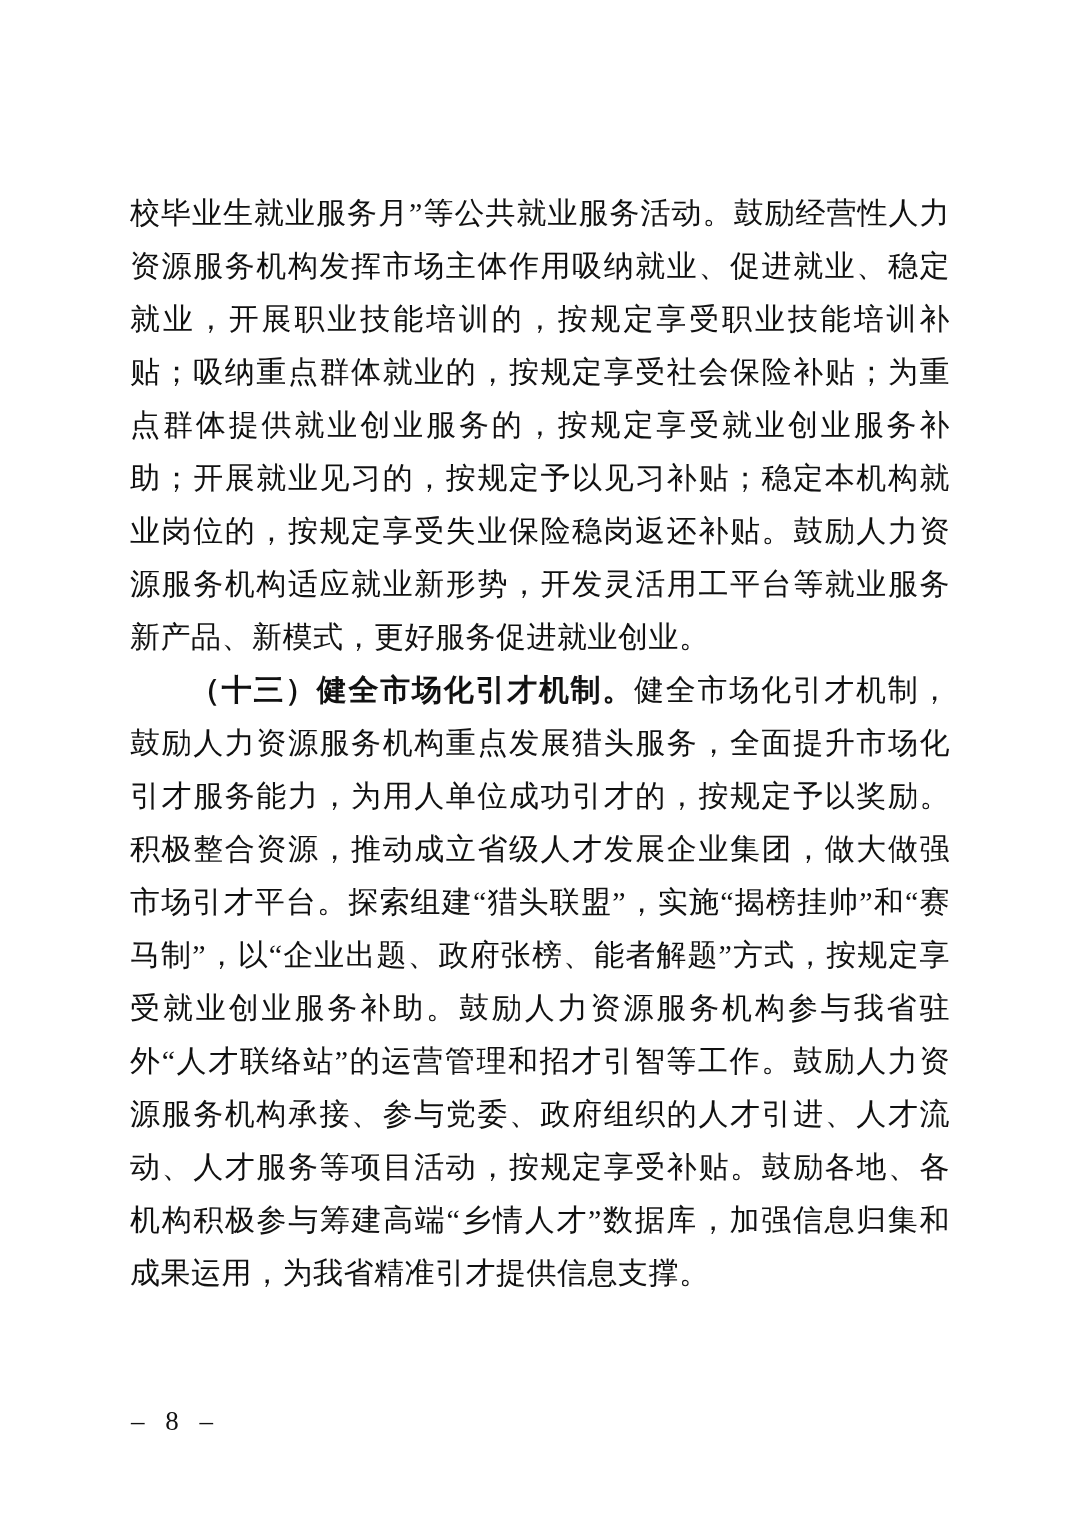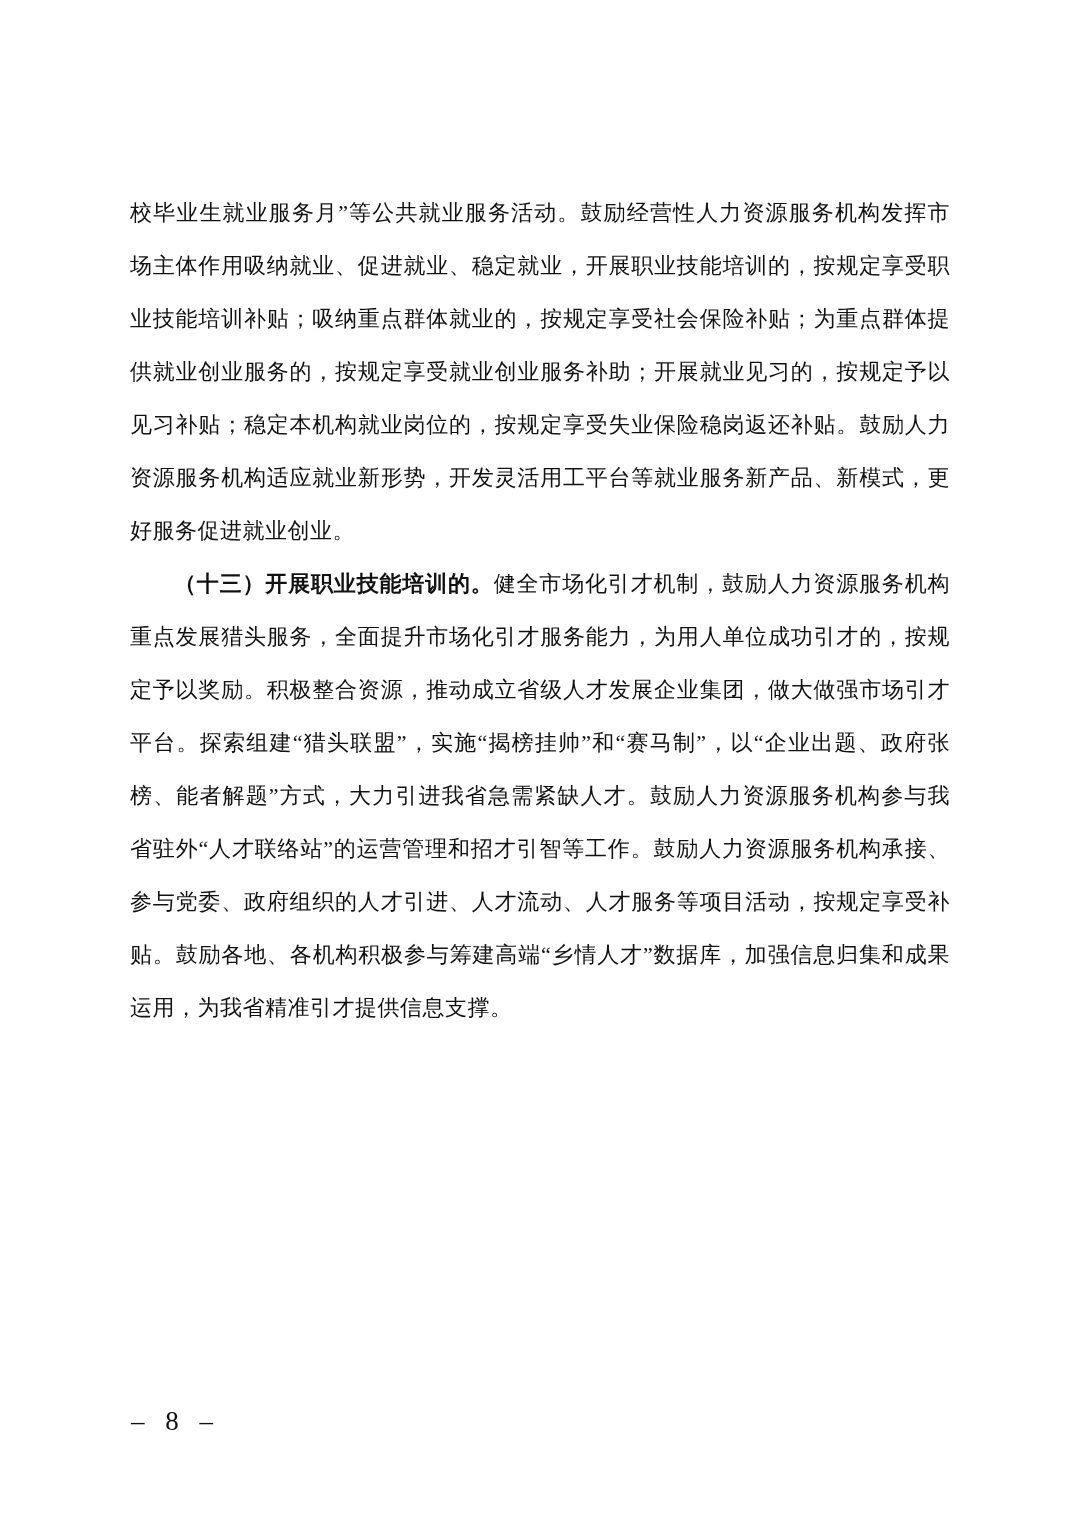"校毕业生就业服务月”等公共就业服务活动。鼓励经营性人力资源服务机构发挥市场主体作" .doc-body { font-size: 22px -> 30px }
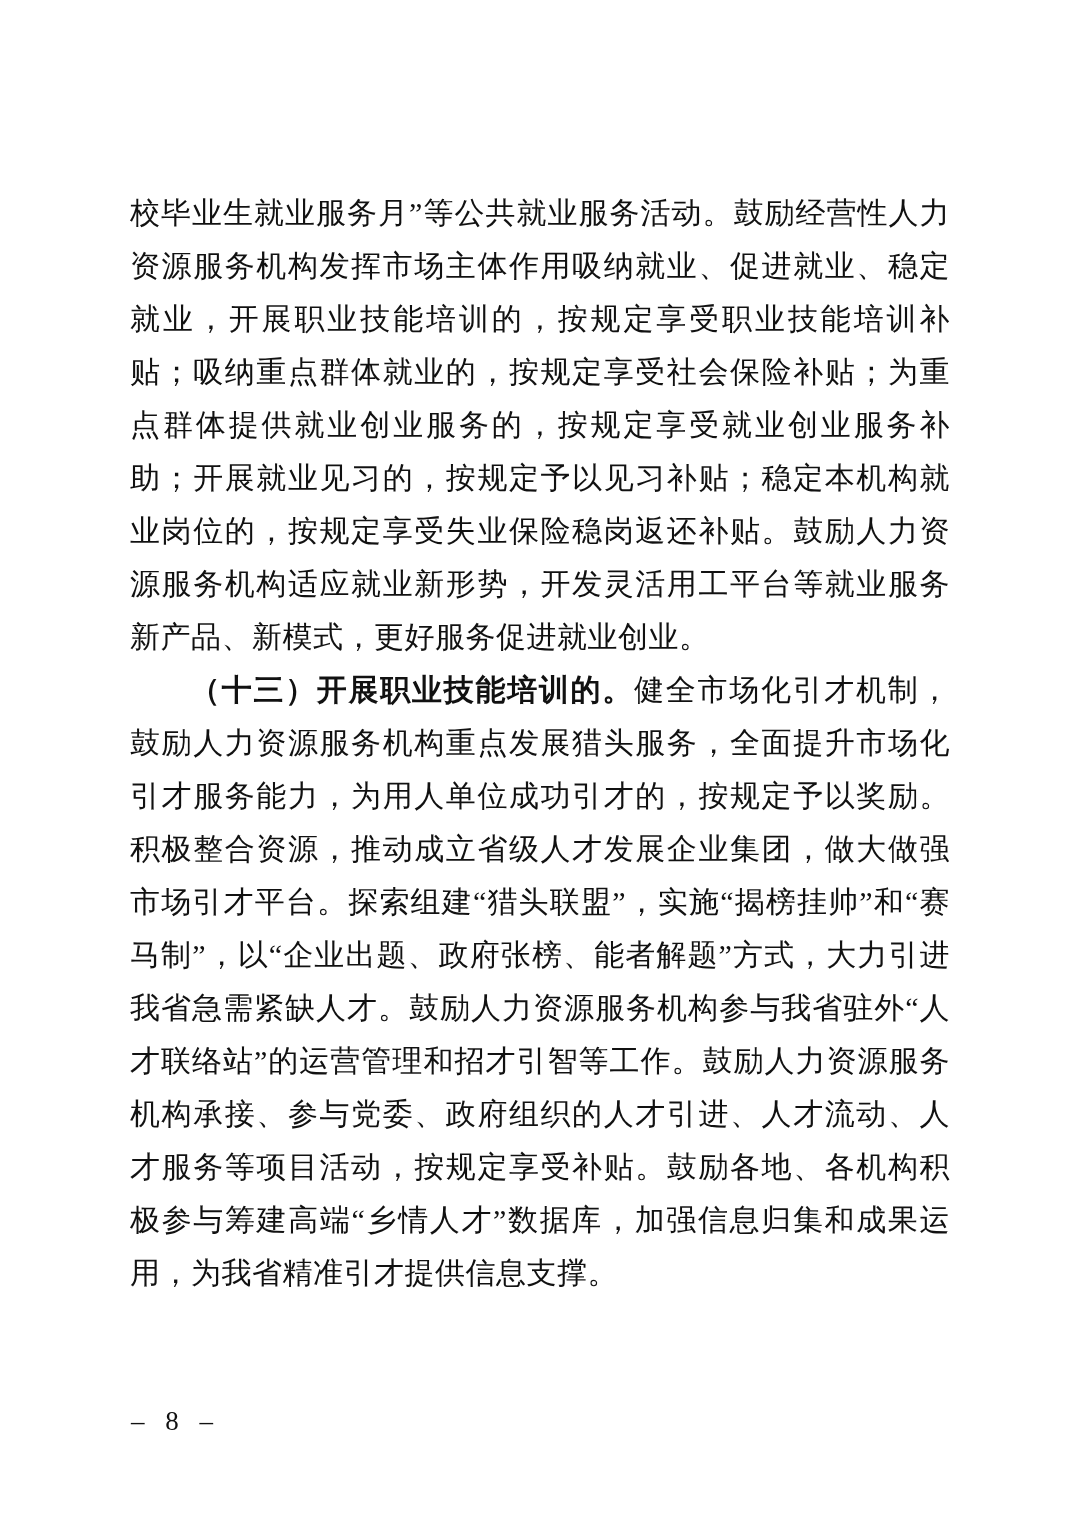"（十三）开展职业技能培训的。" b.lead { text: 开展职业技能培训的 -> 健全市场化引才机制 }
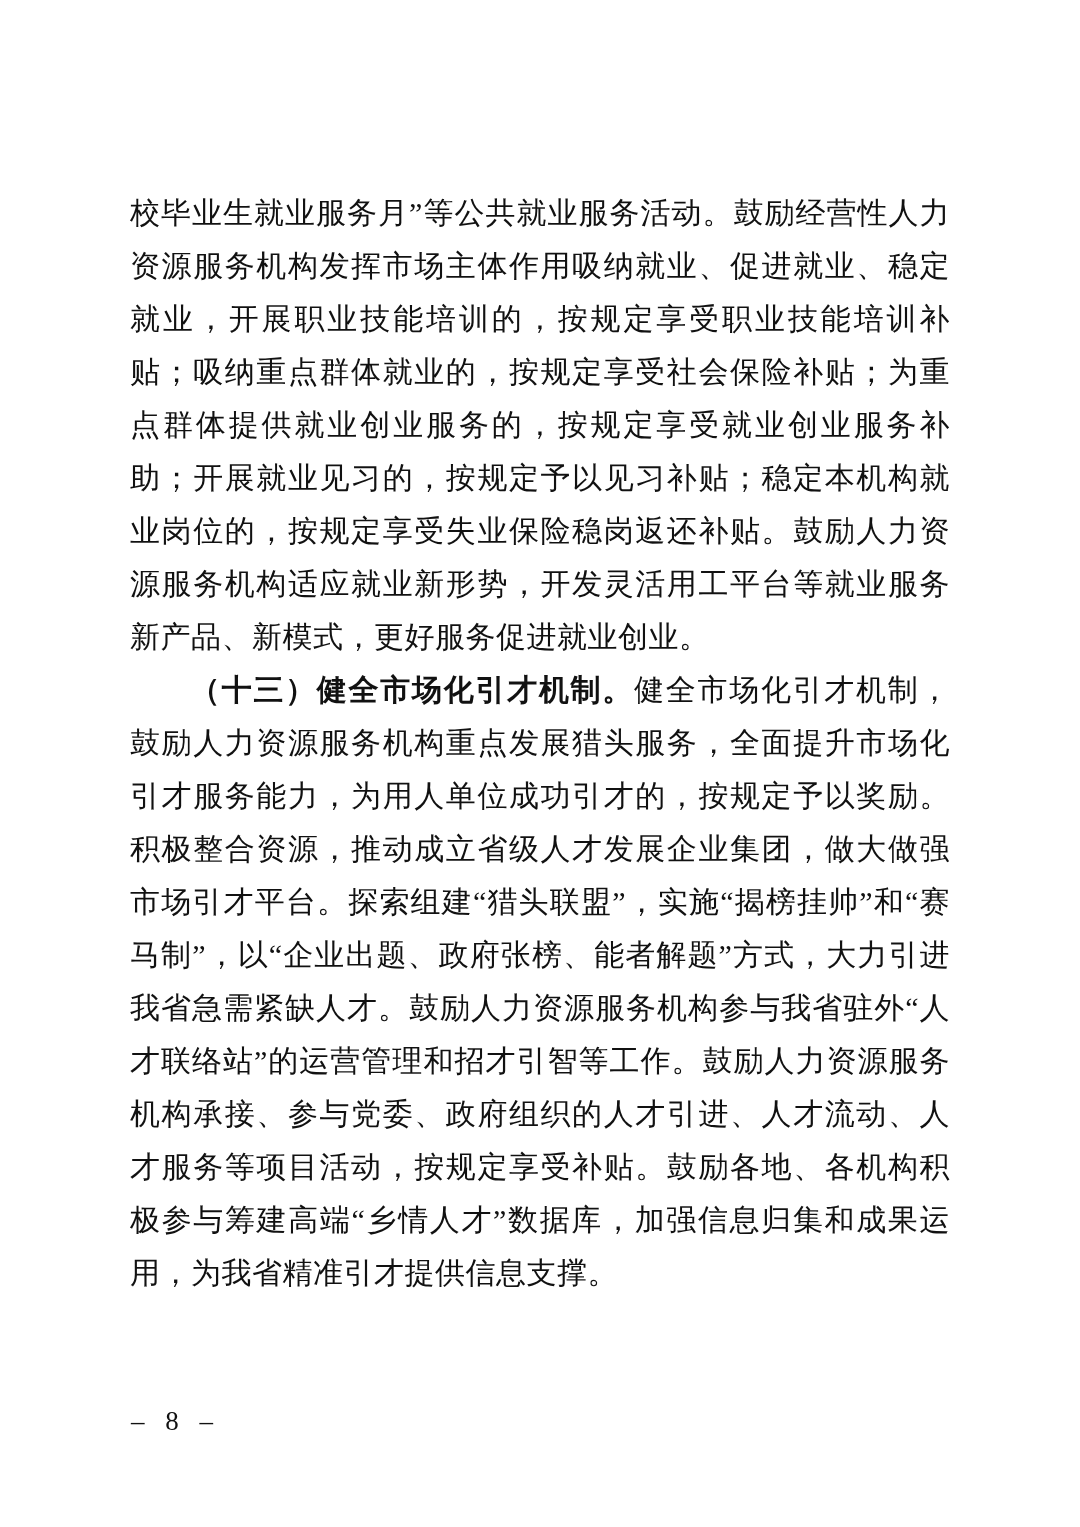"健全市场化引才机制，鼓励人力资源服务机构重点发展猎头服务，全面提升市场化引才服务" span.body-text { text: 大力引进我省急需紧缺人才 -> 按规定享受就业创业服务补助 }
